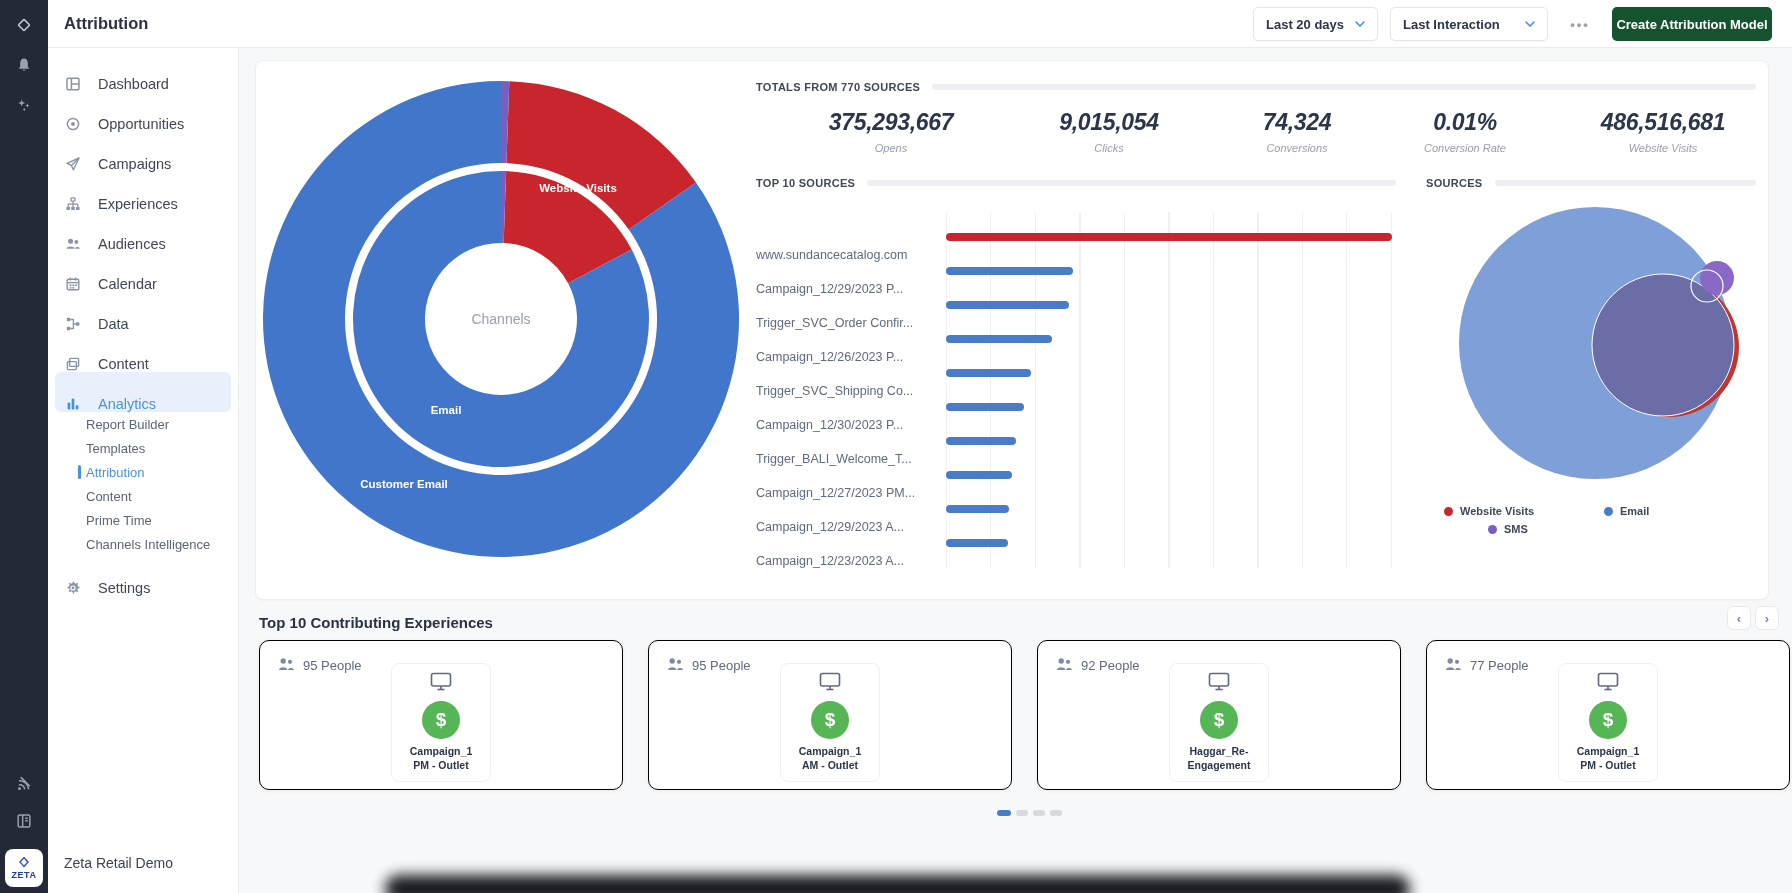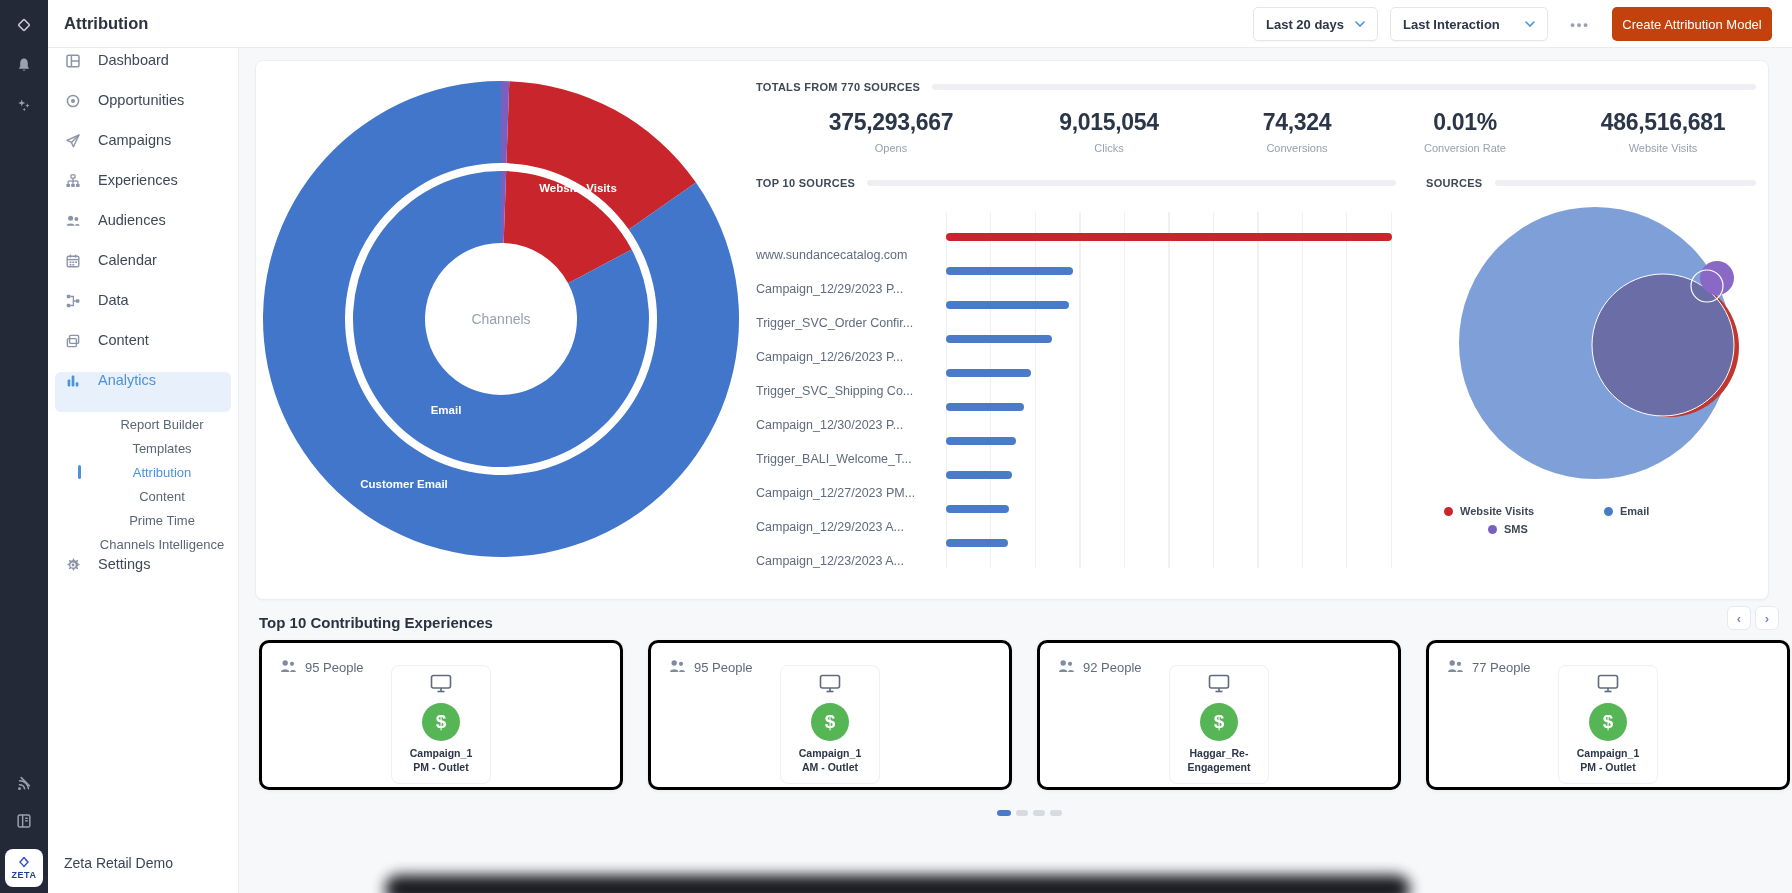"Create Attribution Model" .create-btn { background: #c2410c -> #14532d; font-weight: 400 -> 700 }
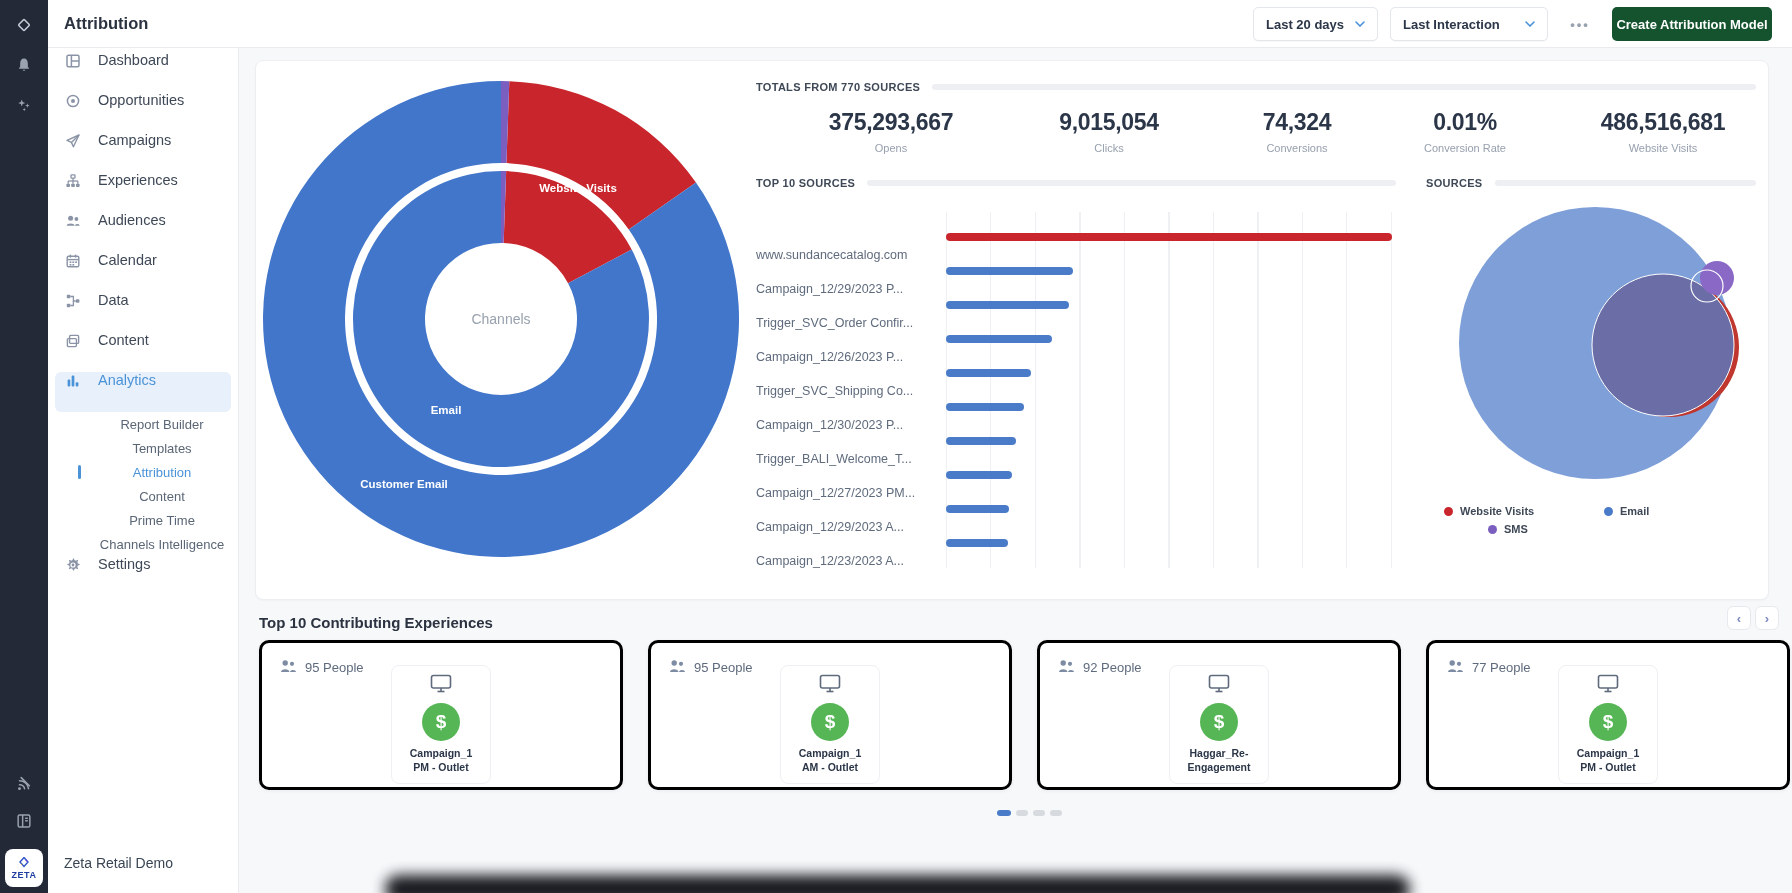"Dashboard" .nav-item { align-items: flex-start -> flex-end }
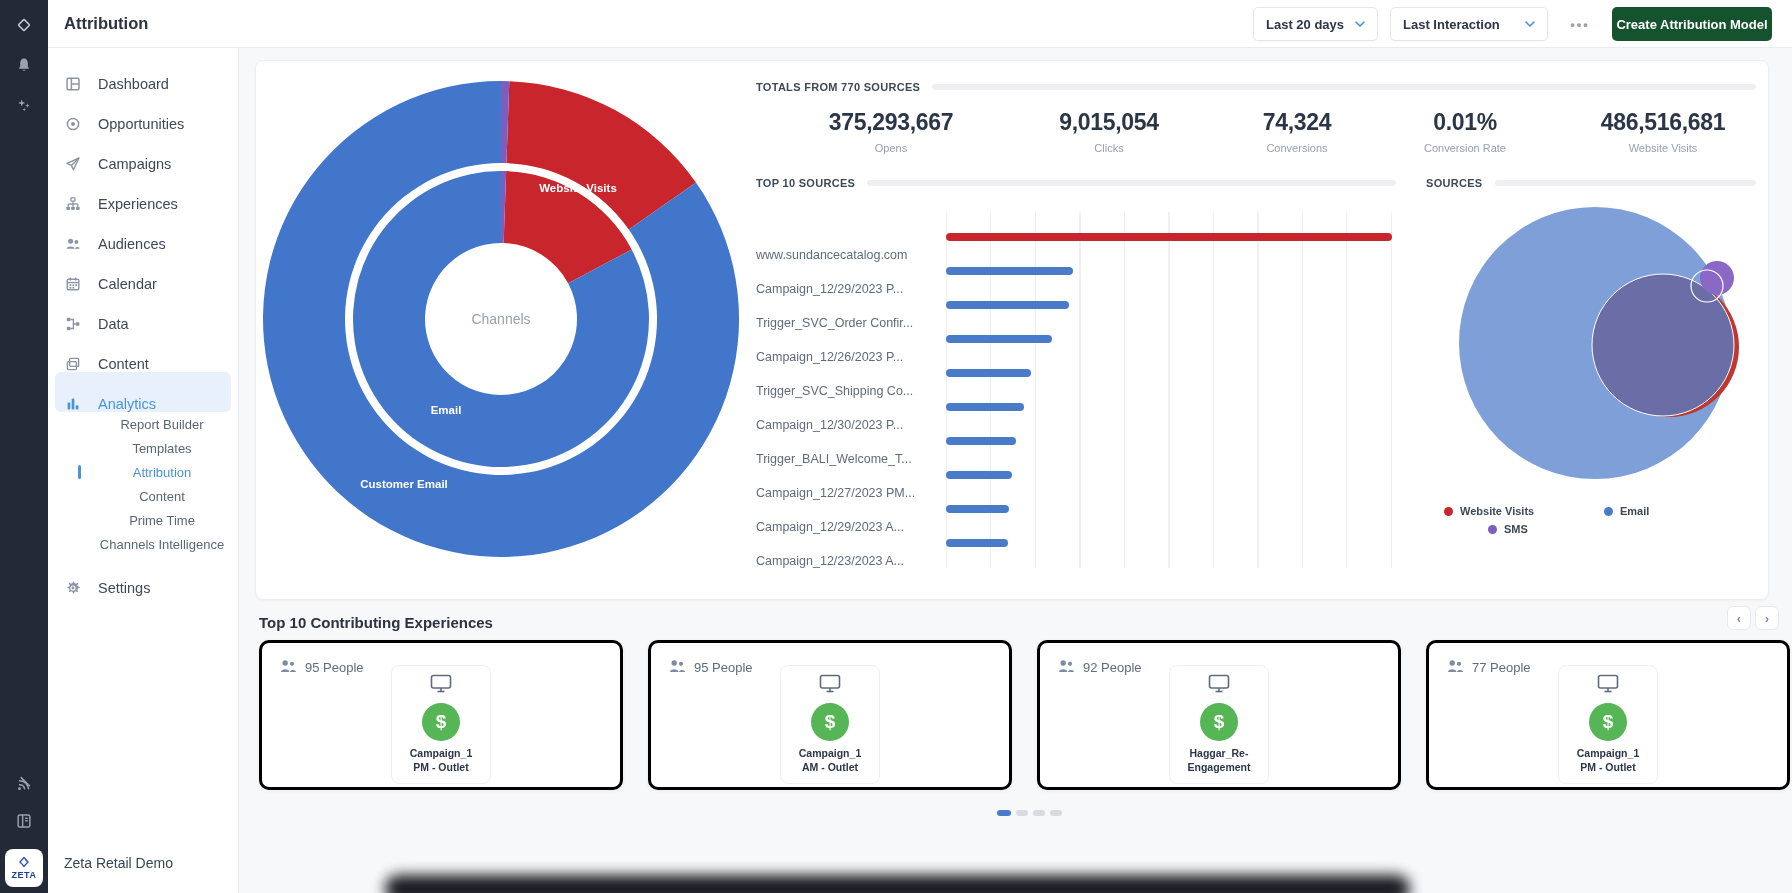"375,293,667" .stat { font-style: none -> italic }
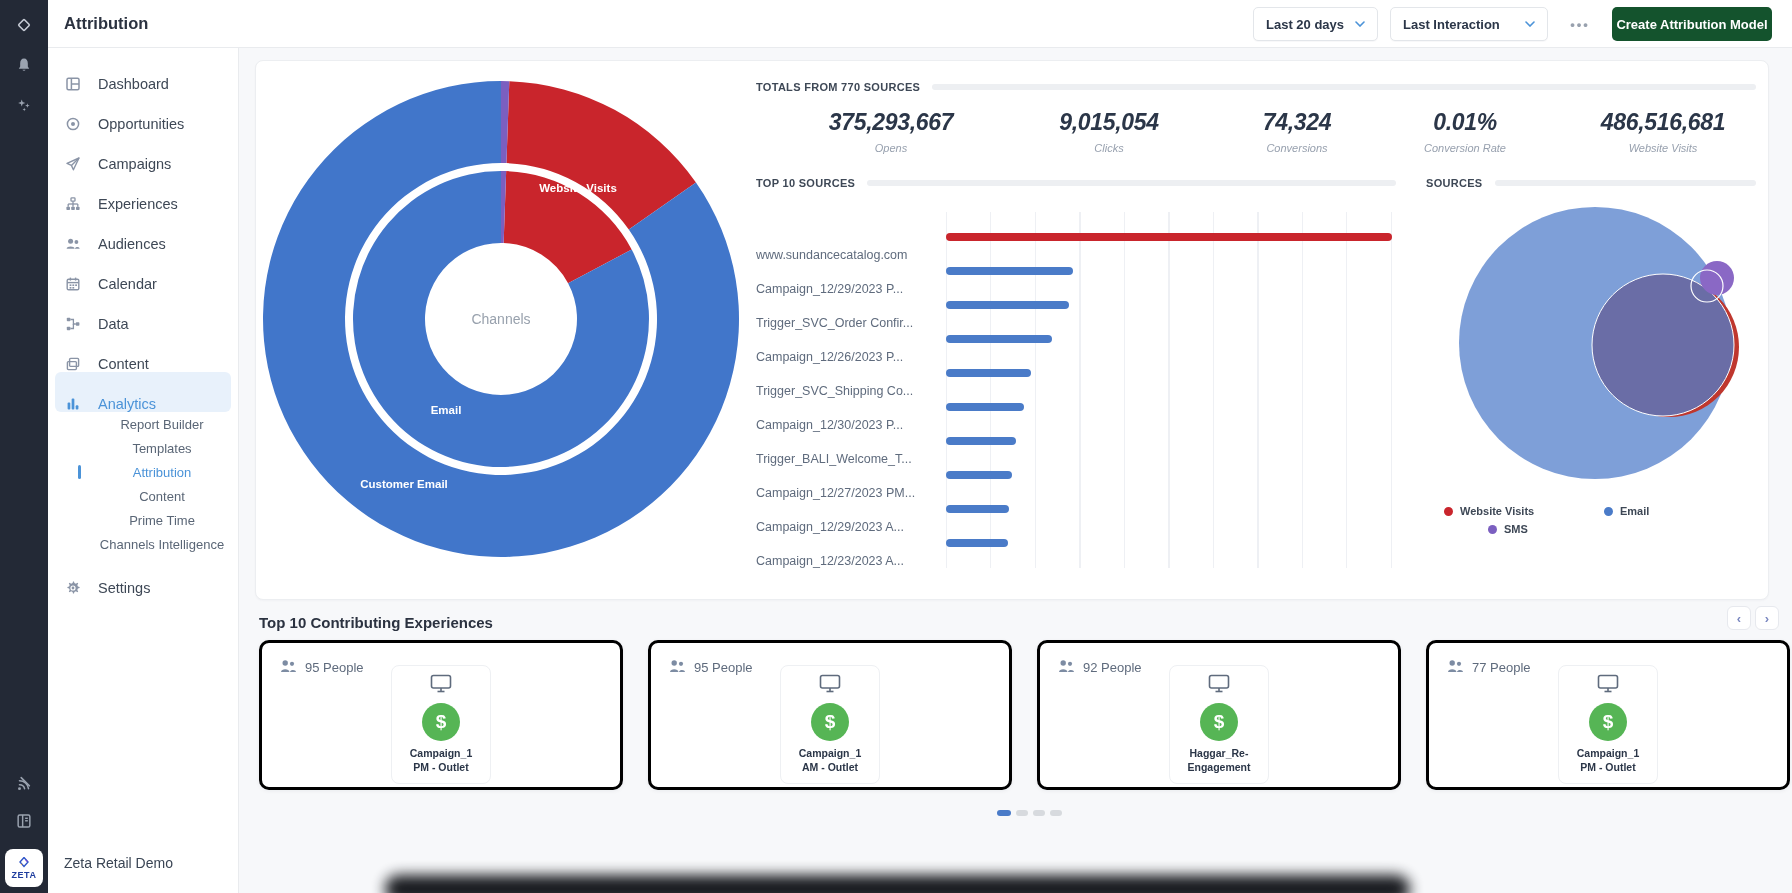"Report Builder" .sub-item { justify-content: center -> none }
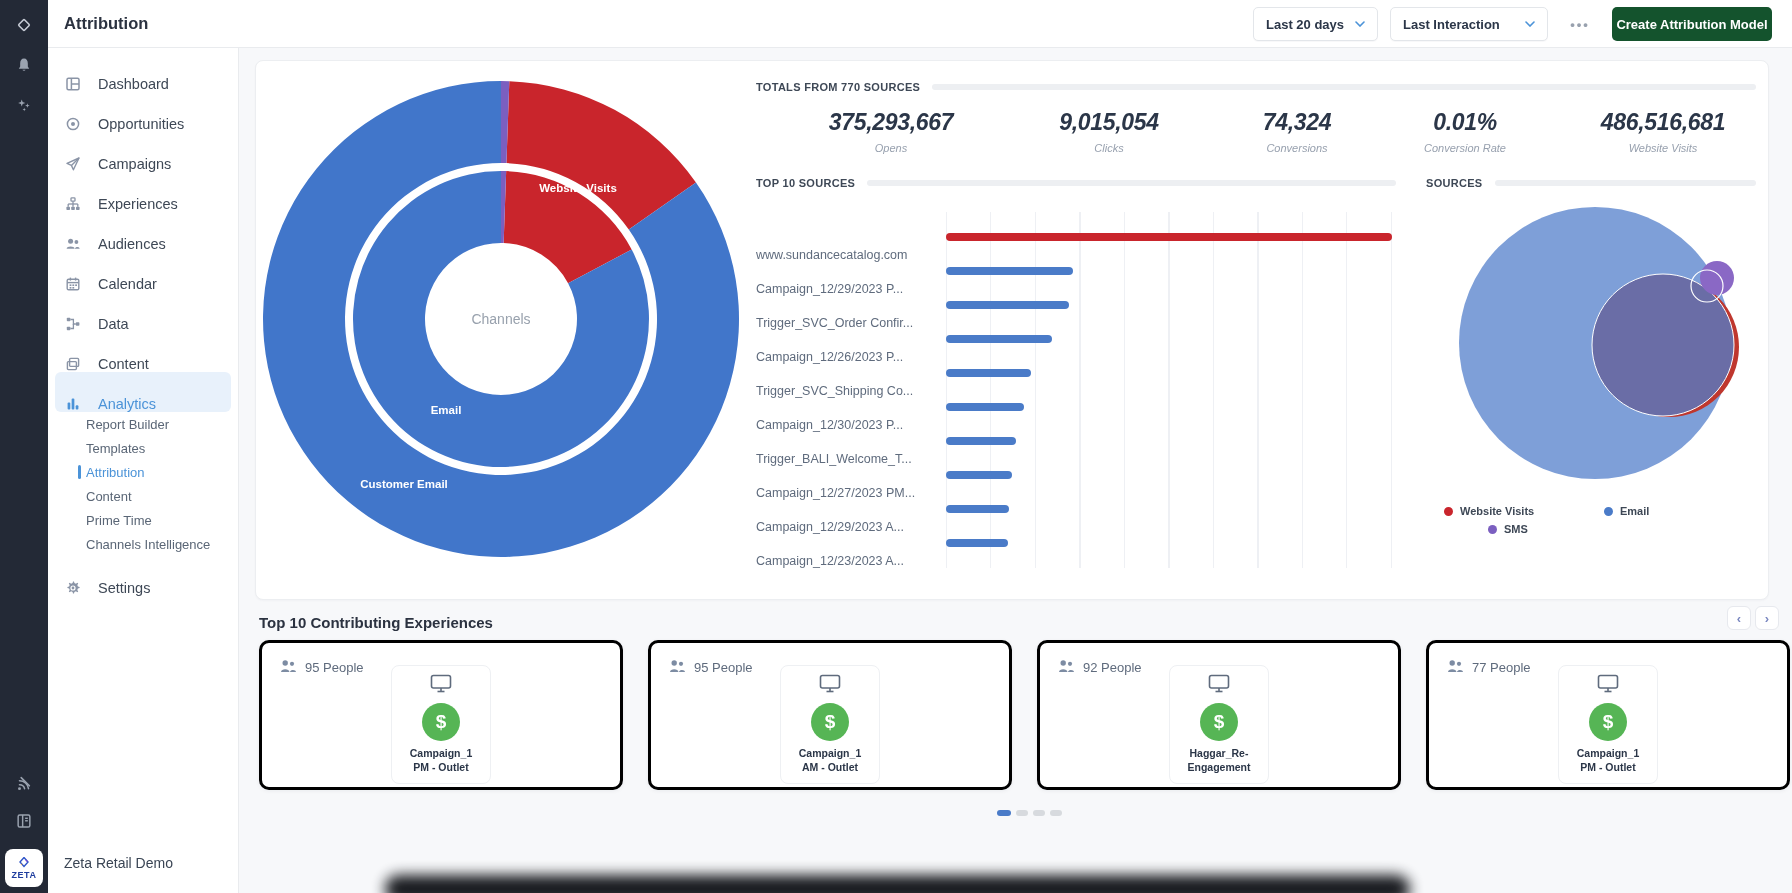"95 People" .card { border: 3px solid #000000 -> 1px solid #000000 }
